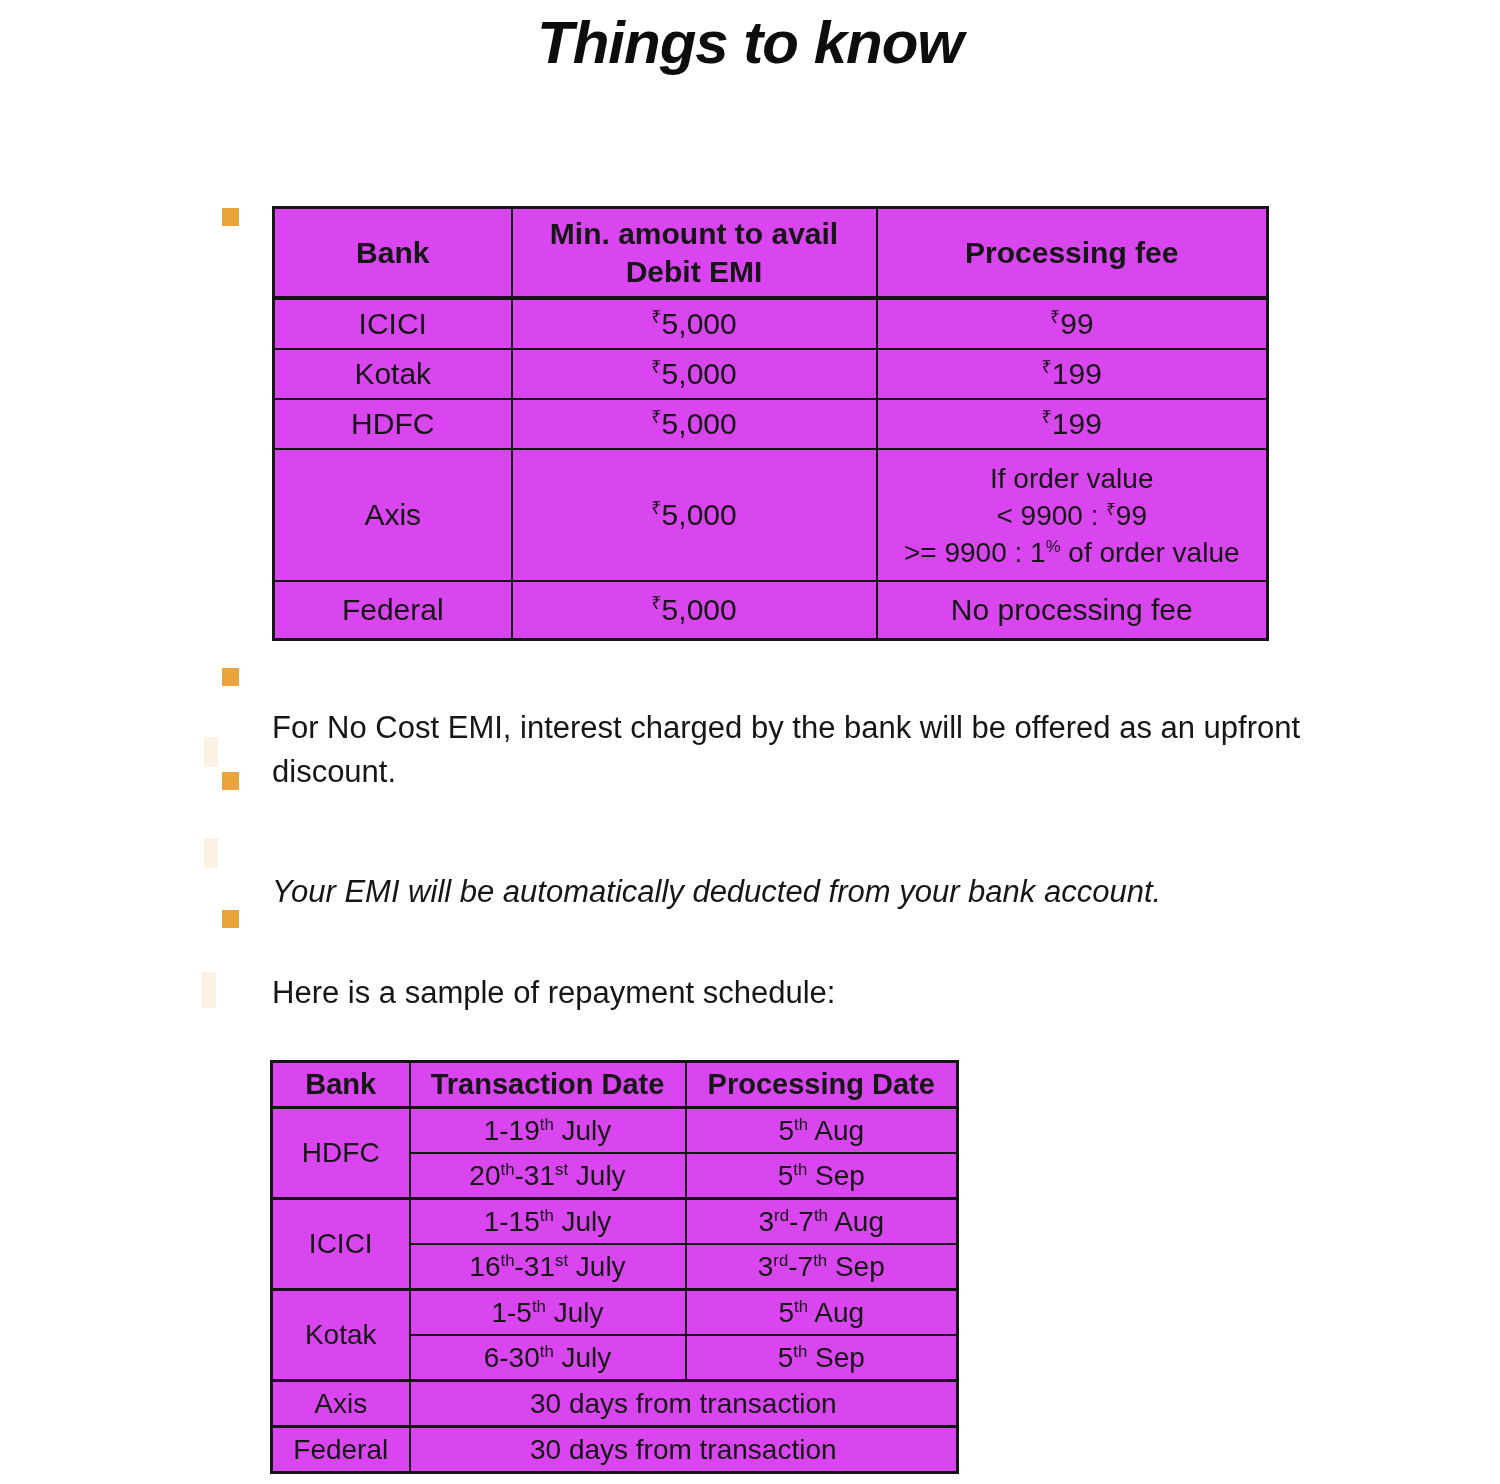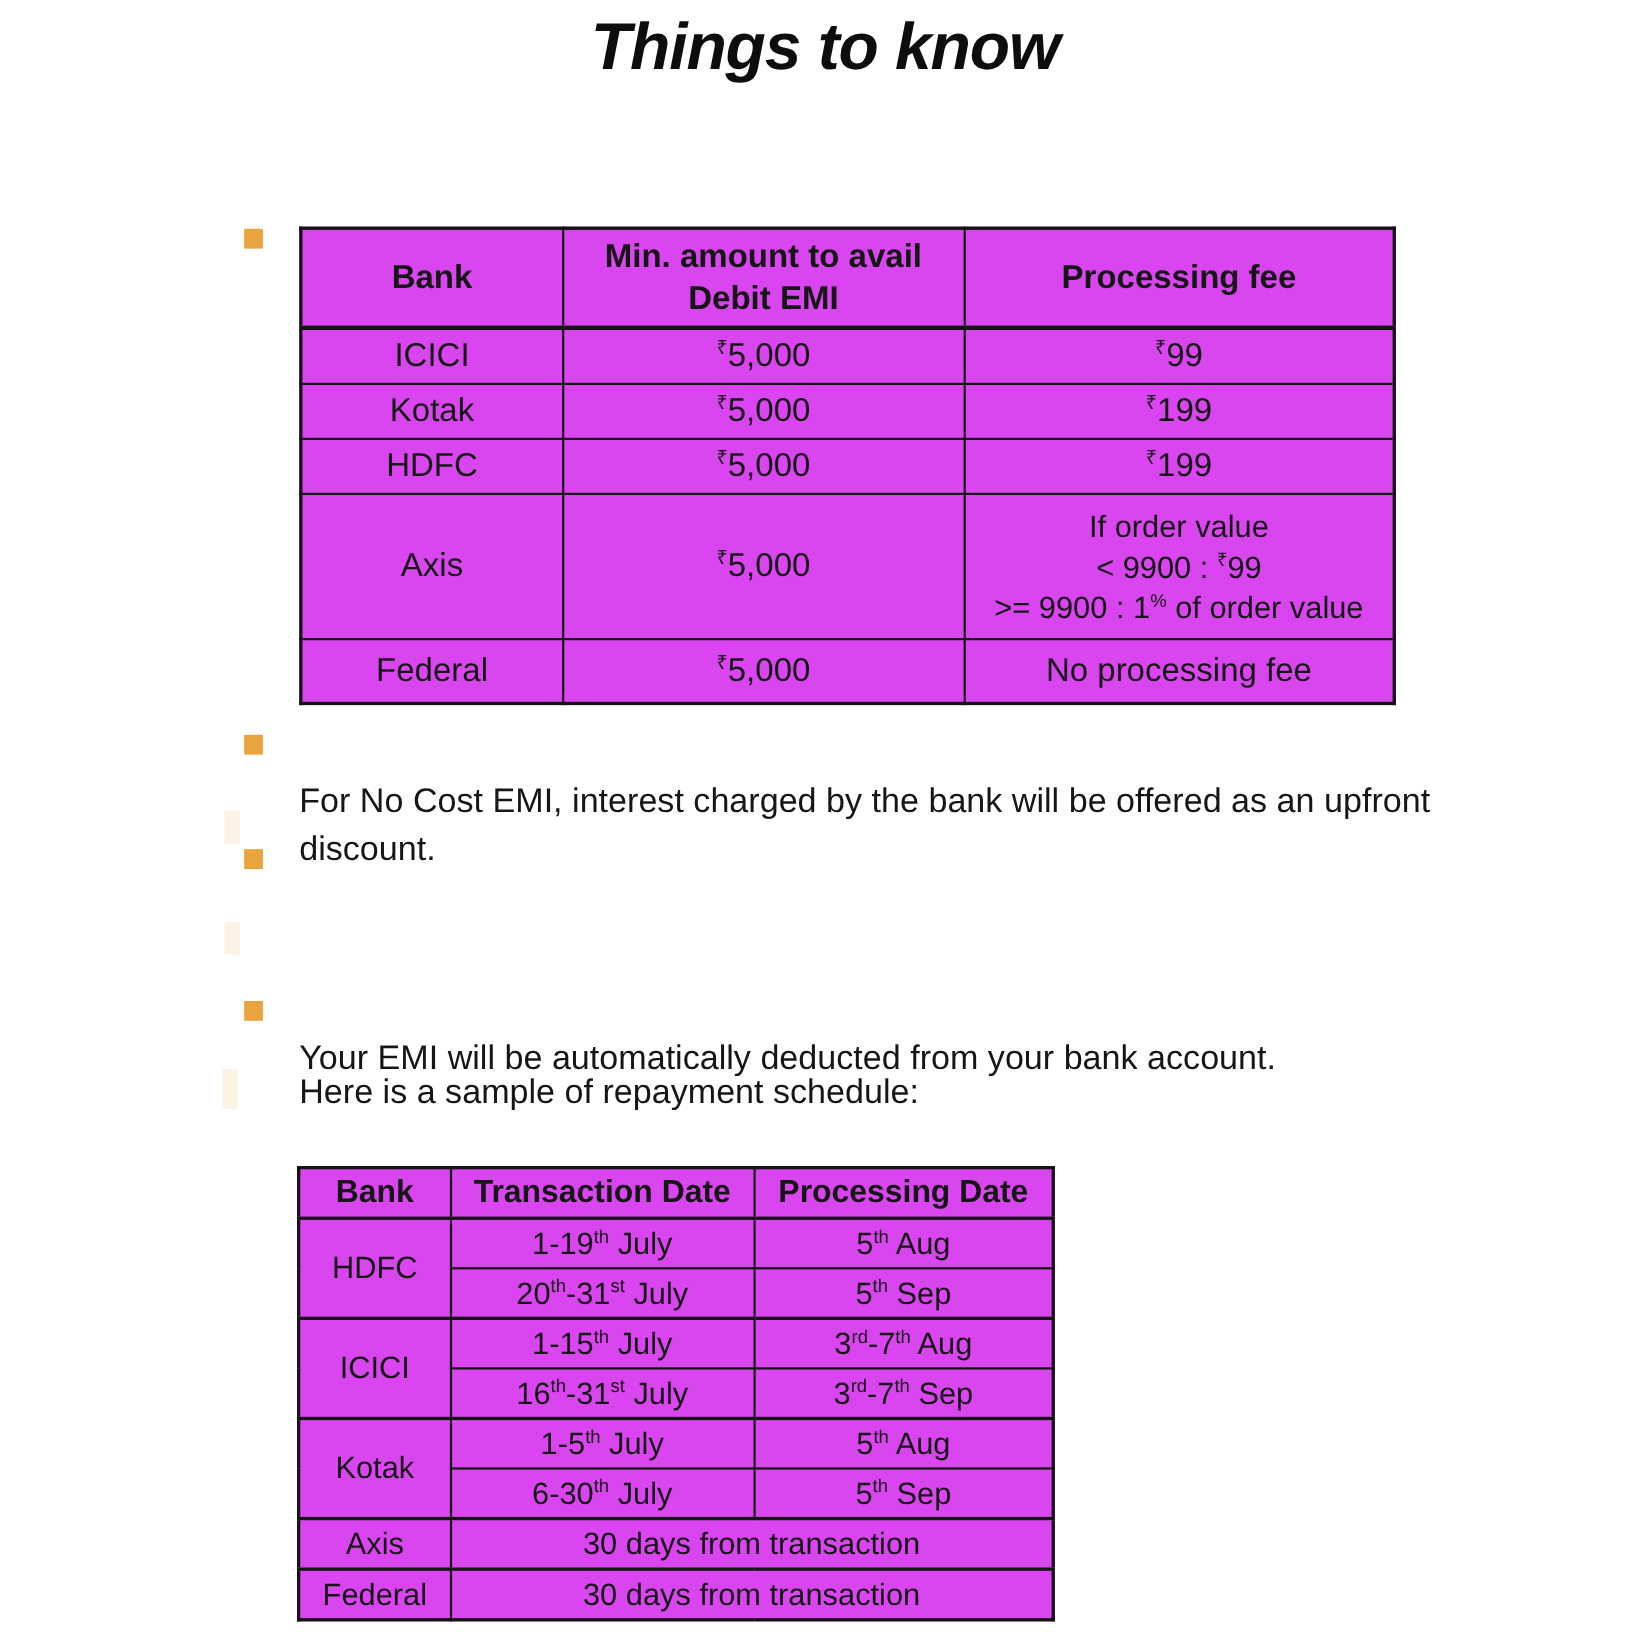"Your EMI will be automatically" div.bullet-text { font-style: none -> italic; top: 940px -> 870px }
